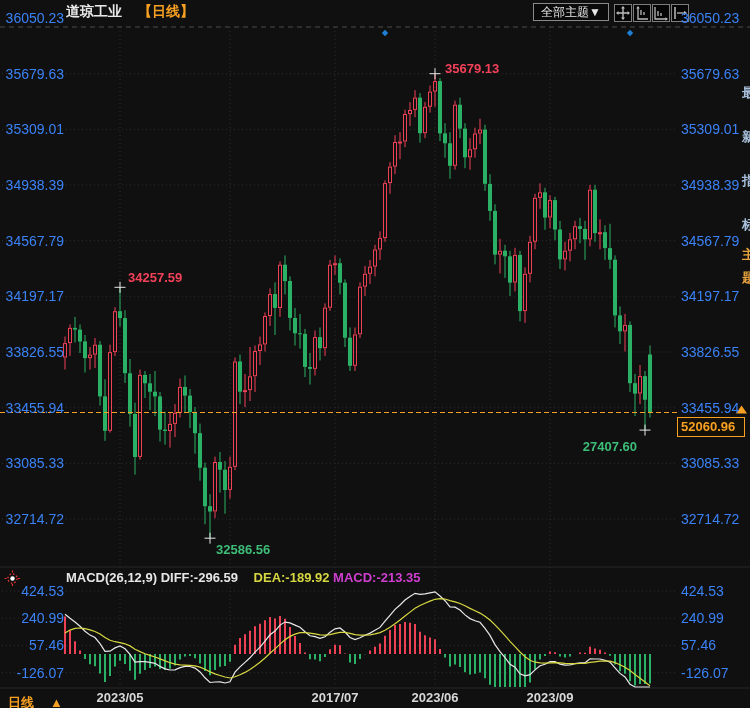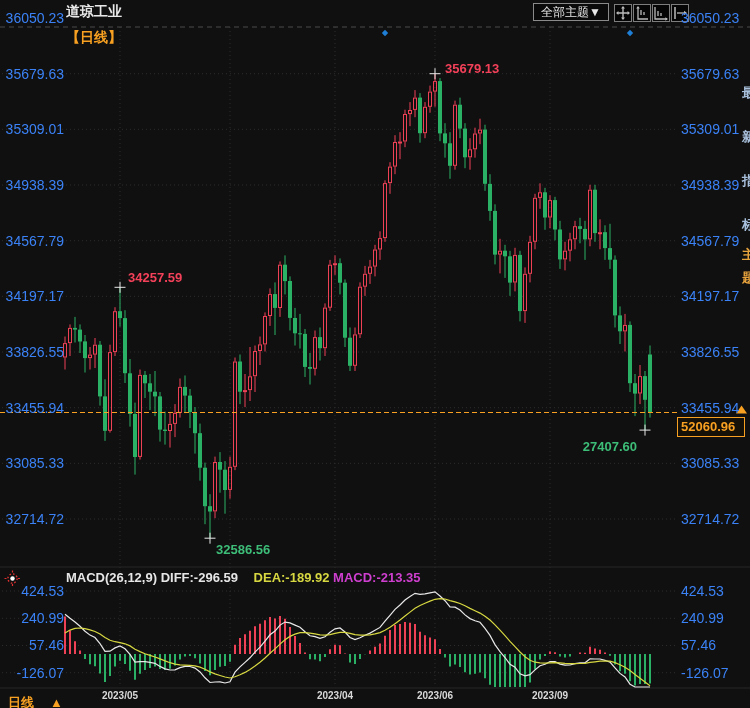"道琼工业" #title-bar { flex-direction: column -> none; gap: 8px -> 16px }
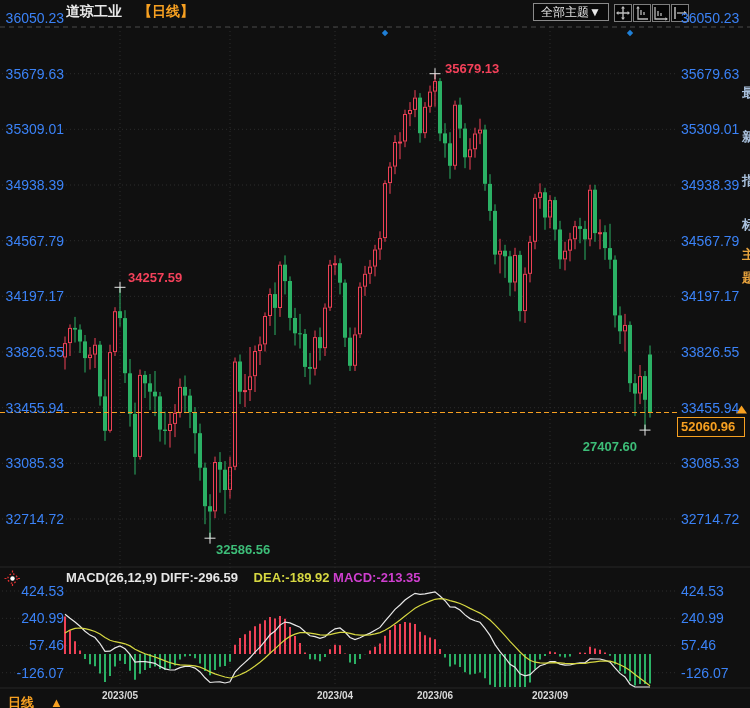"2023/05" .month { font-size: 10px -> 13px }
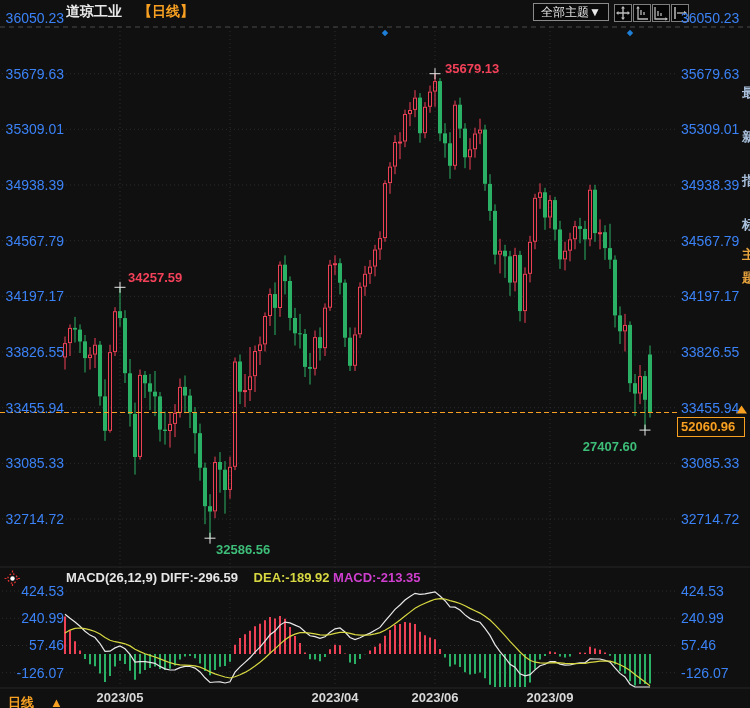"2023/04" div.month { text: 2023/04 -> 2017/07 }
